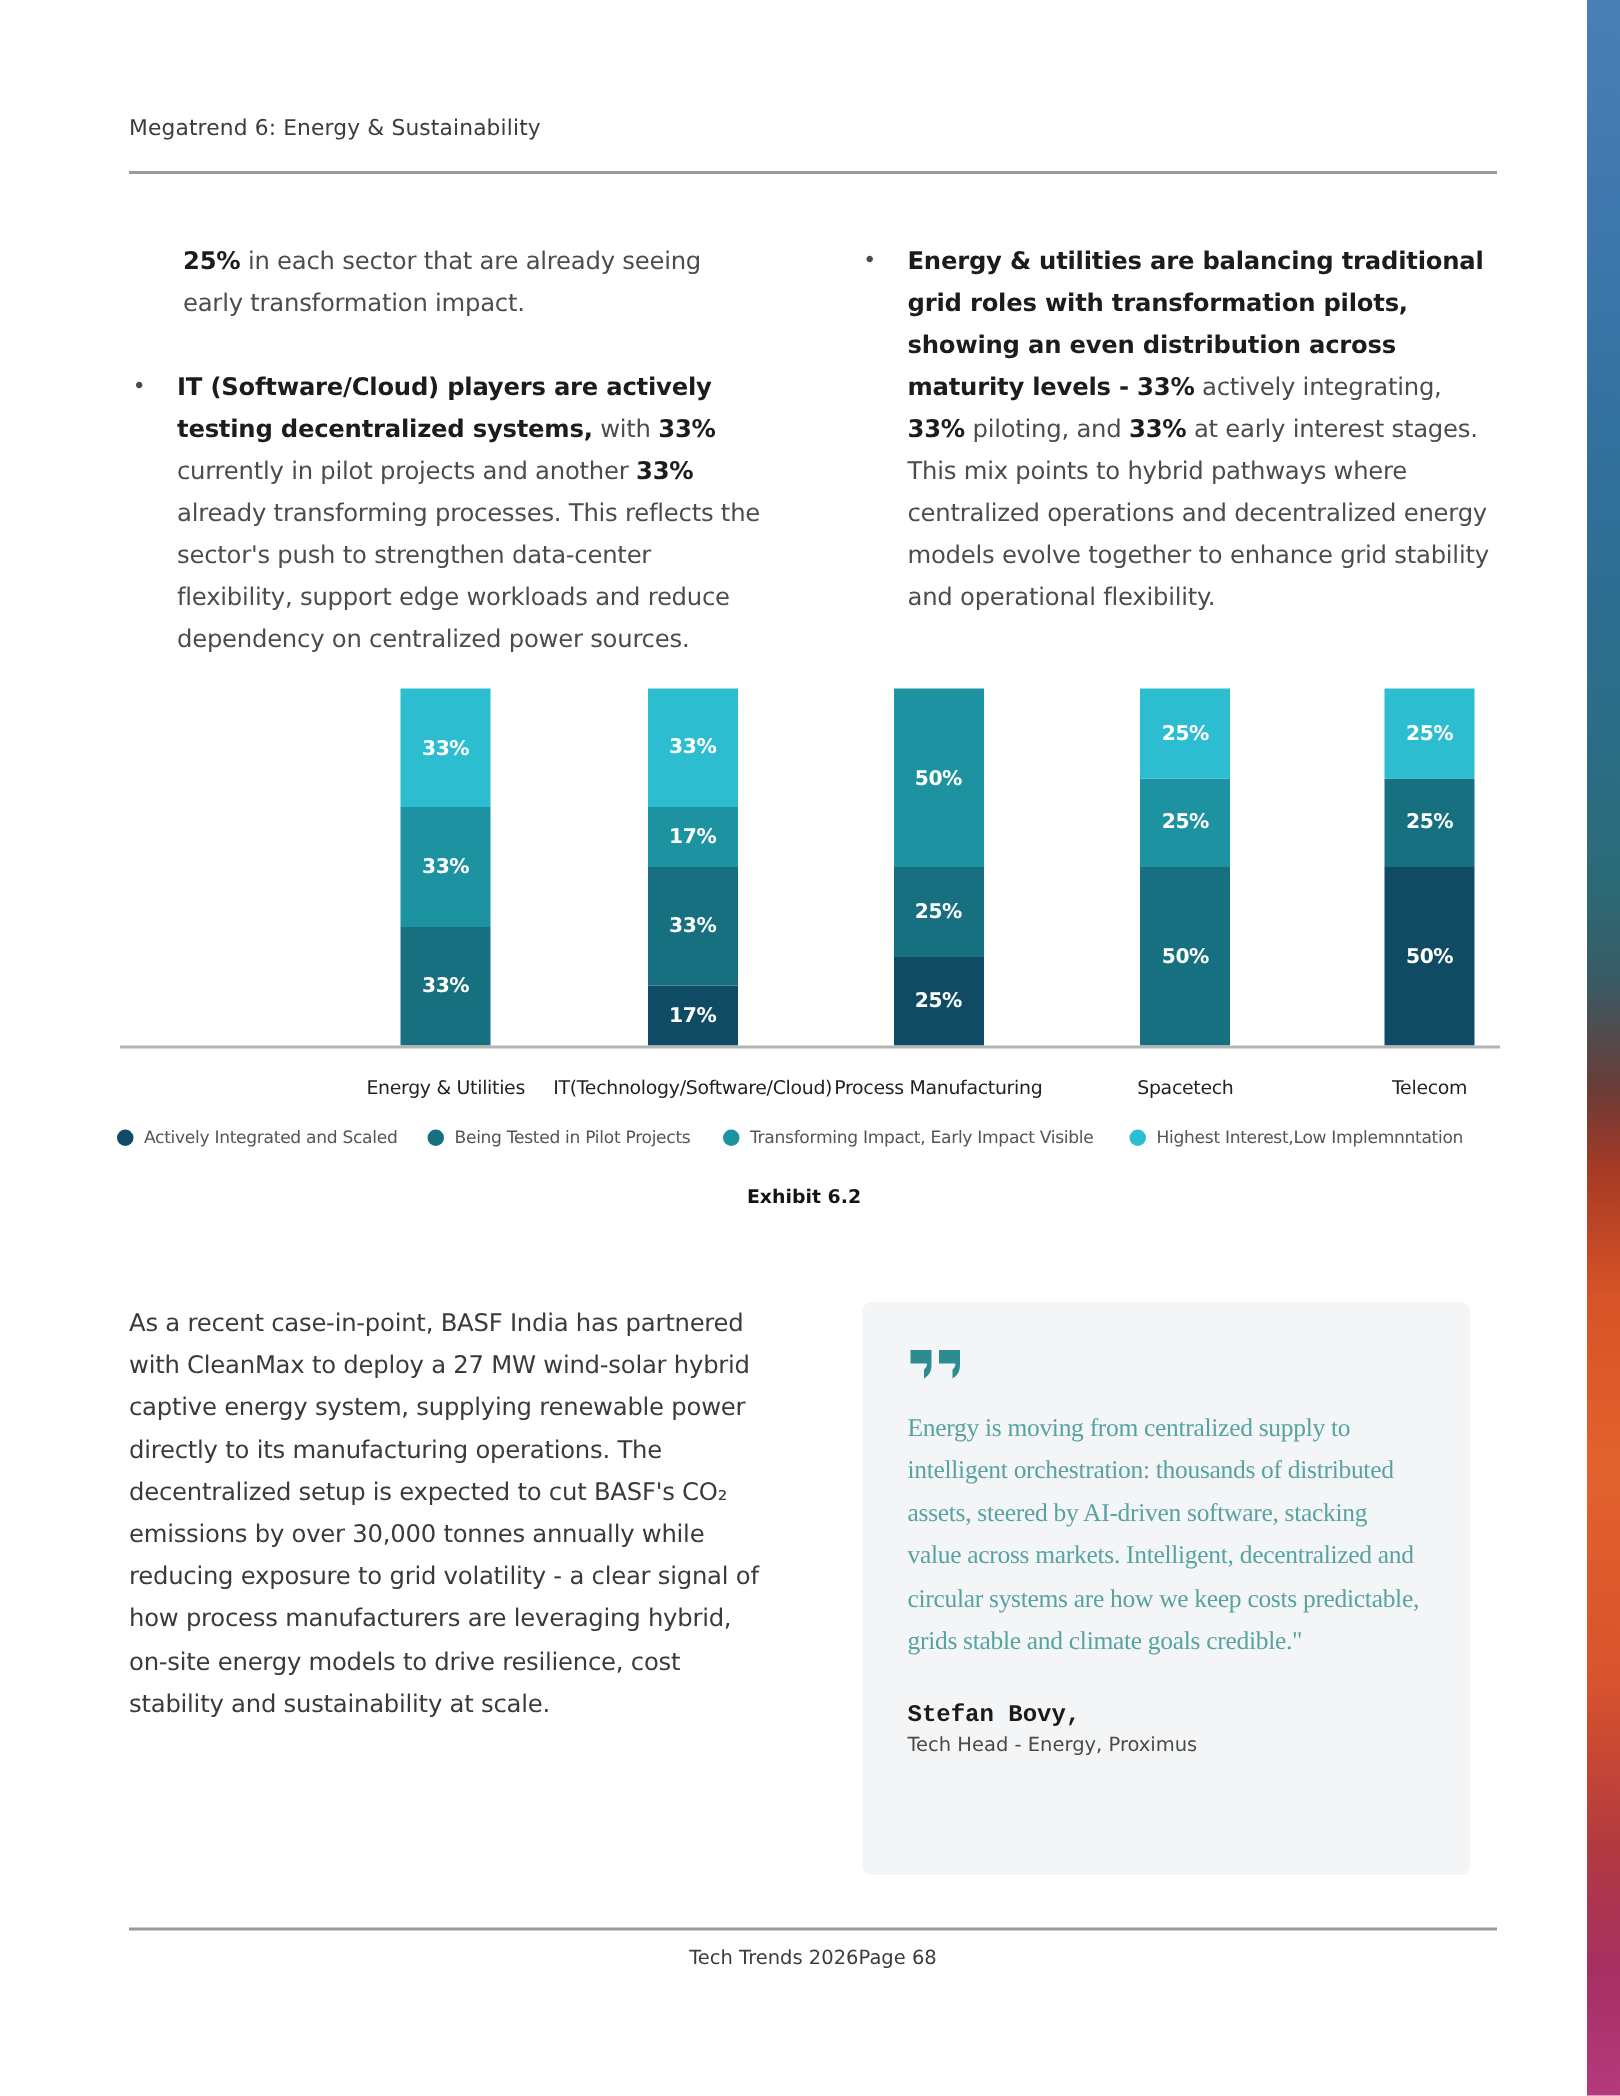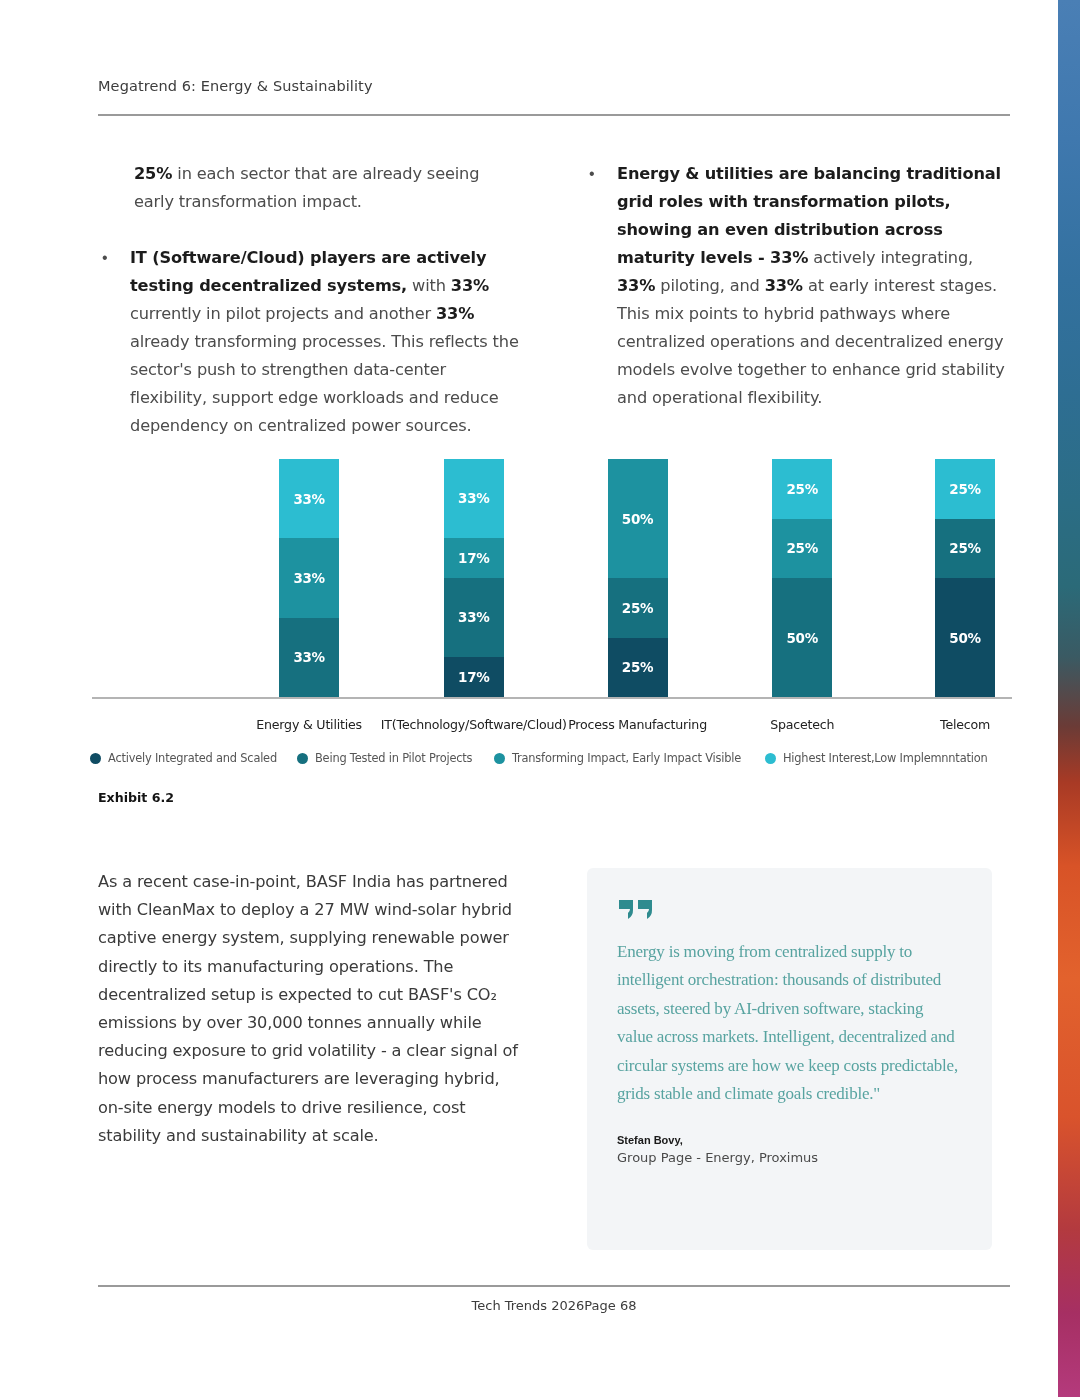"Megatrend 6: Energy & Sustainability" #page { left: 12px -> 0 }
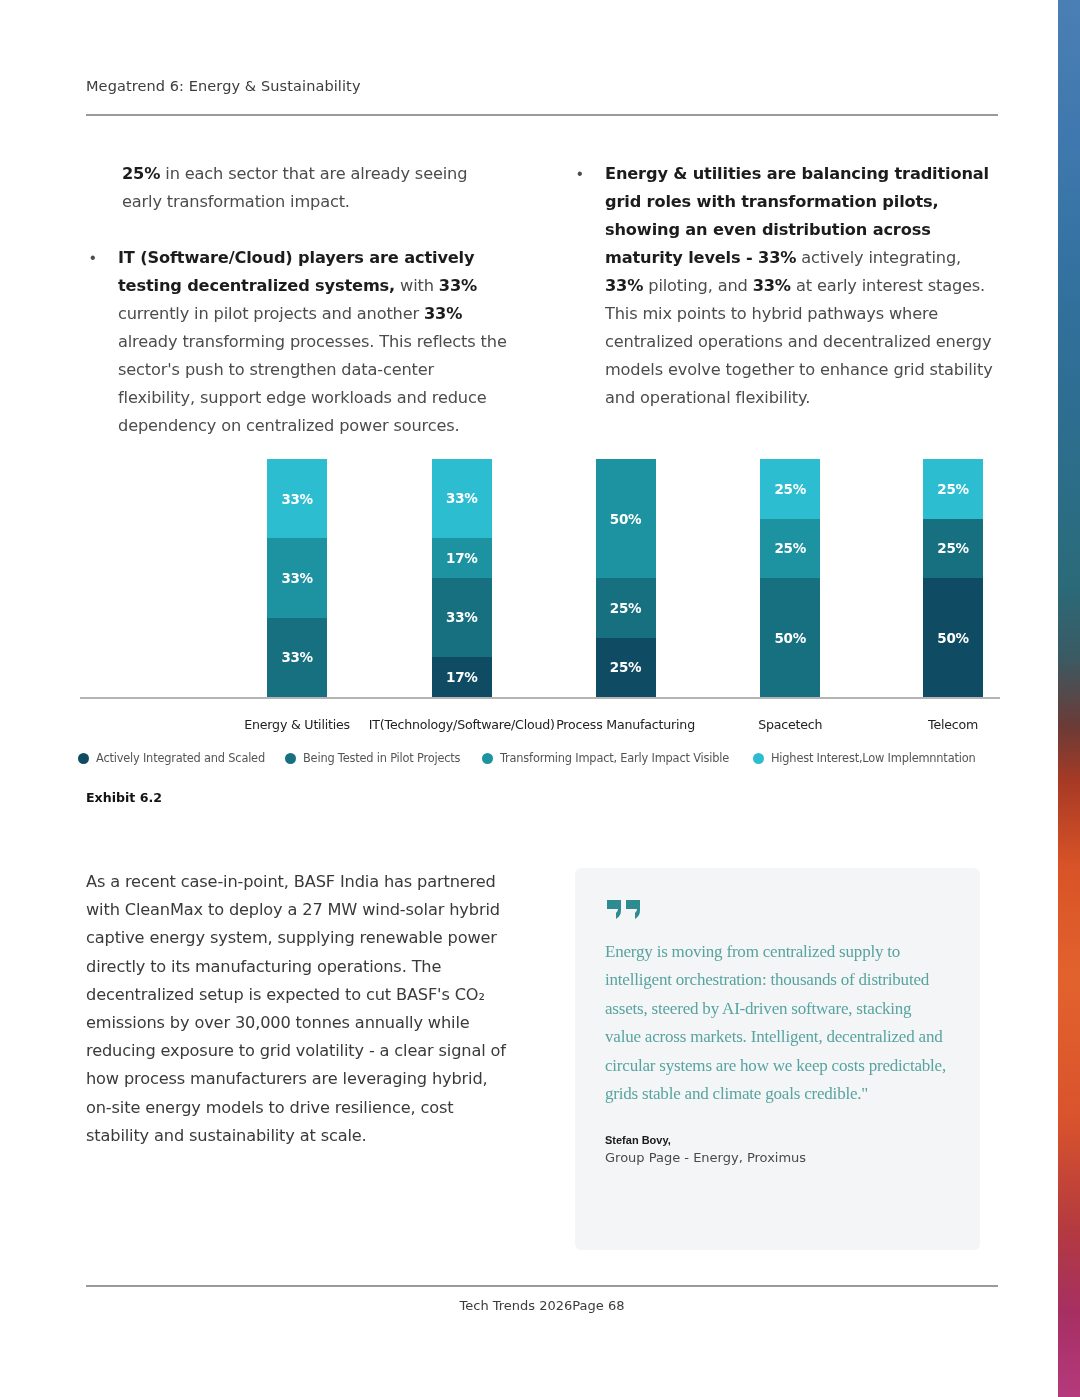"Exhibit 6.2" #exhibit-number { text-align: none -> center }
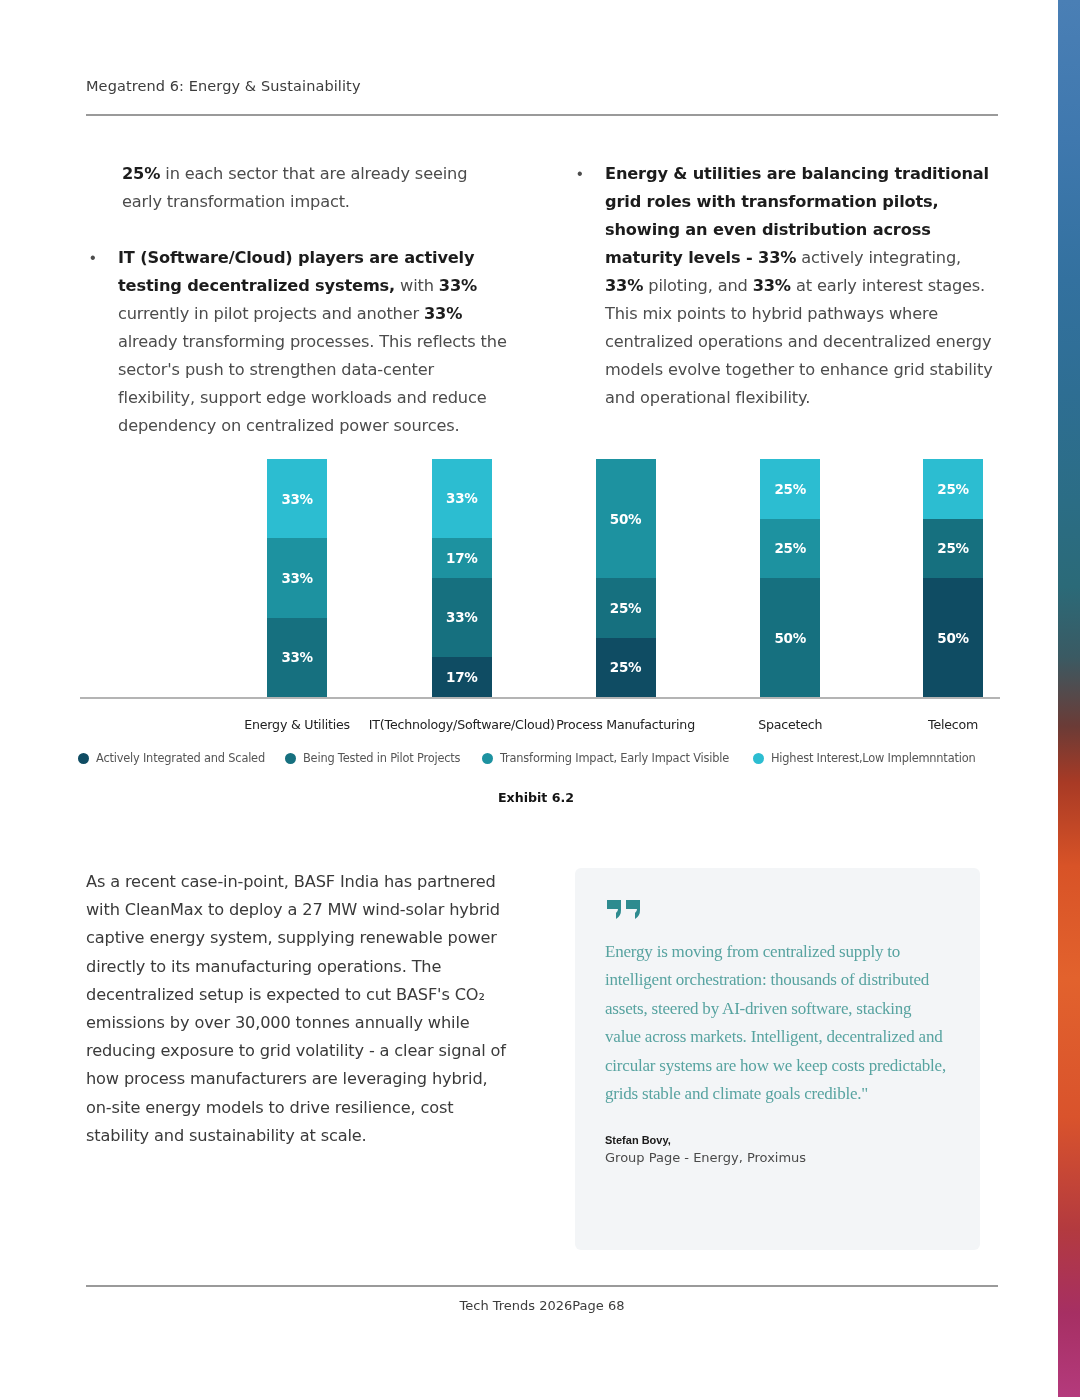"Stefan Bovy," #quote-author { font-family: Liberation Sans, sans-serif -> Liberation Mono, monospace; font-size: 11px -> 16px }
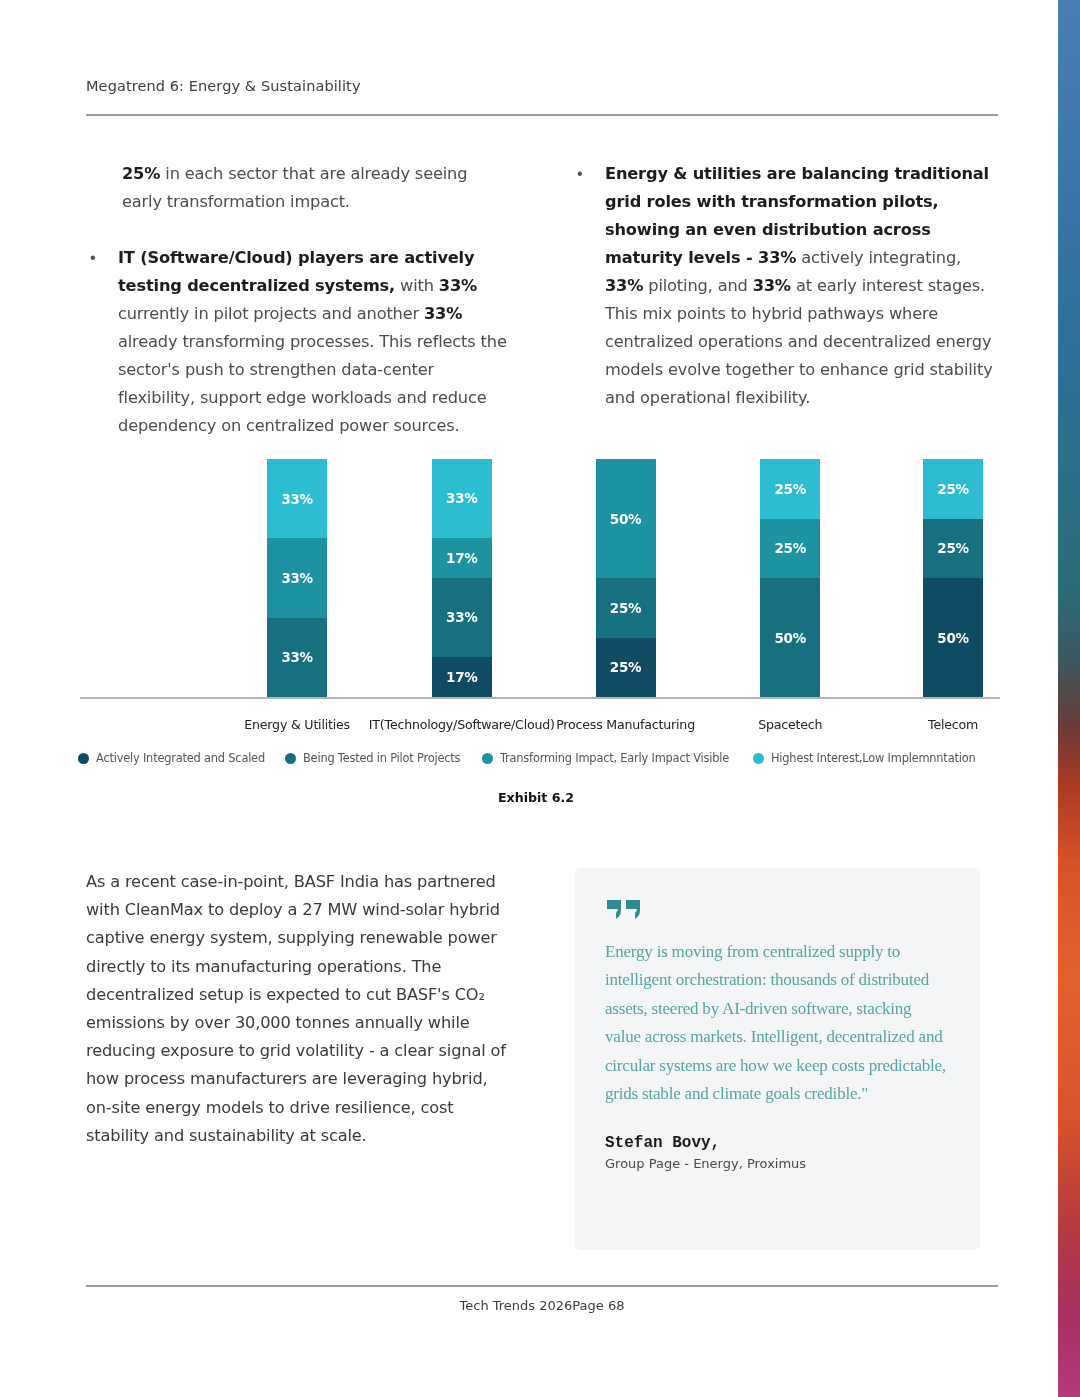"Group Page - Energy, Proximus" div { text: Group Page -> Tech Head }
